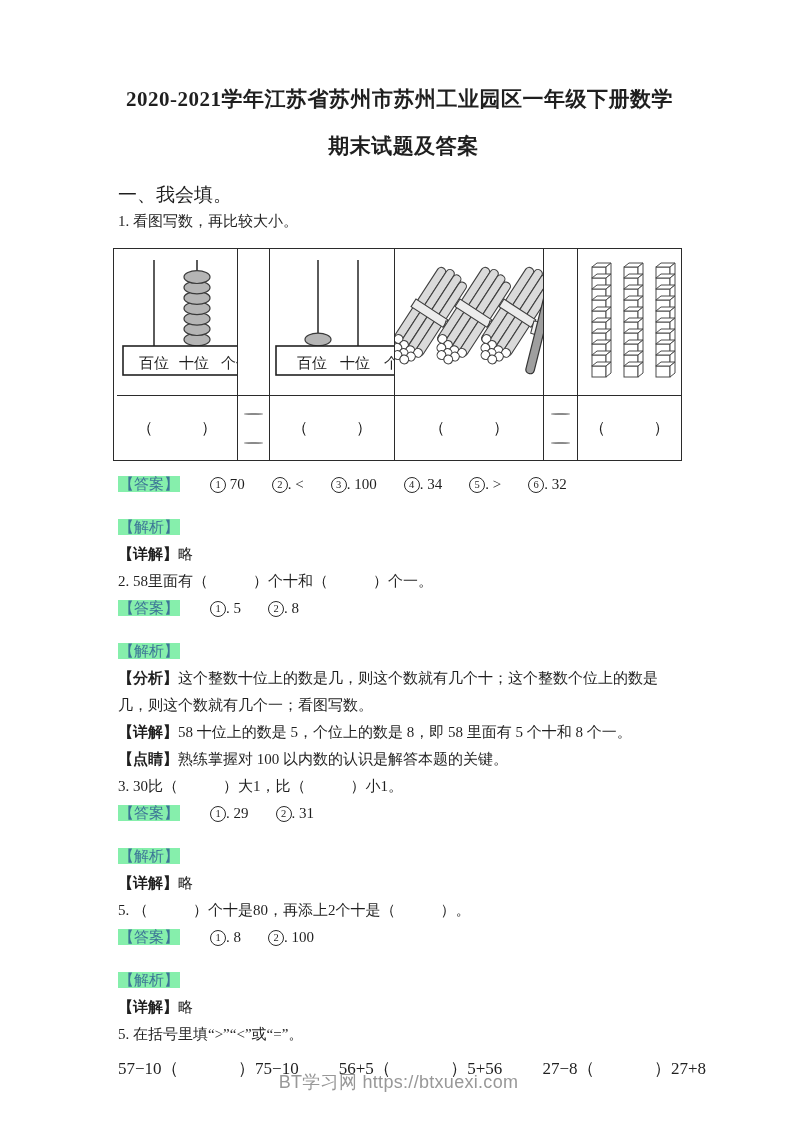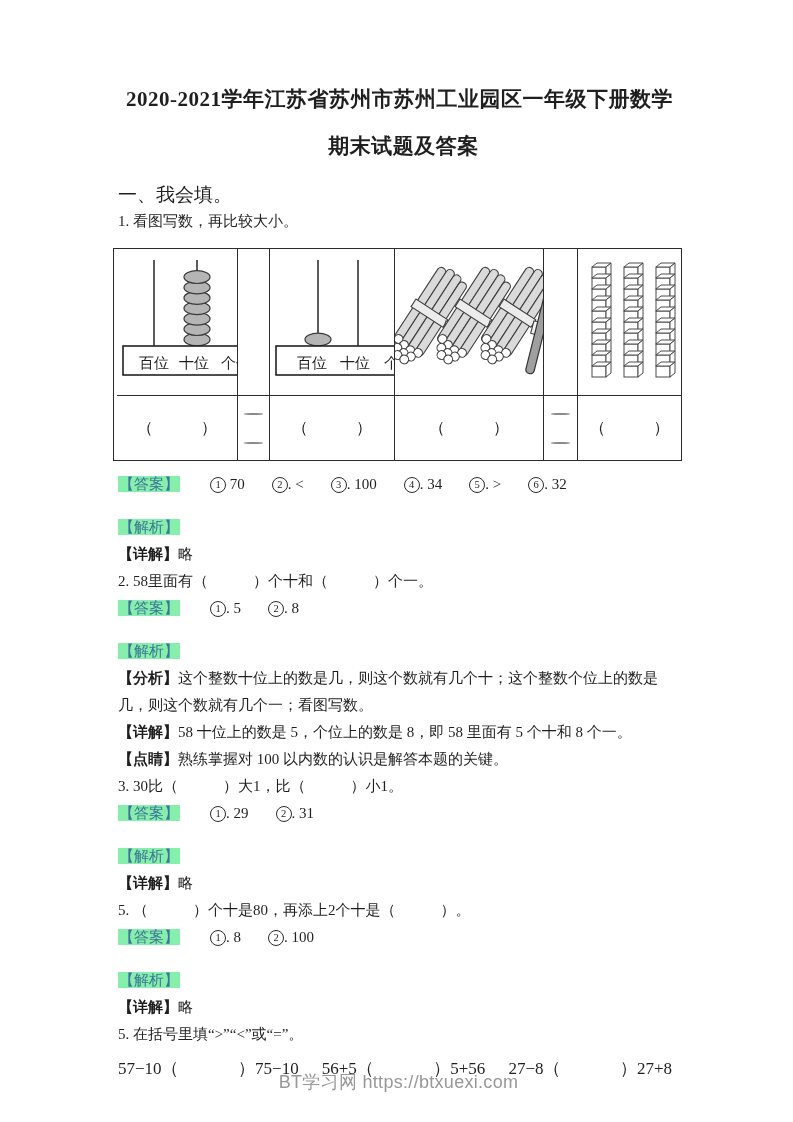"57−10（ ）75−10" .exprs { gap: 23px -> 40px }
